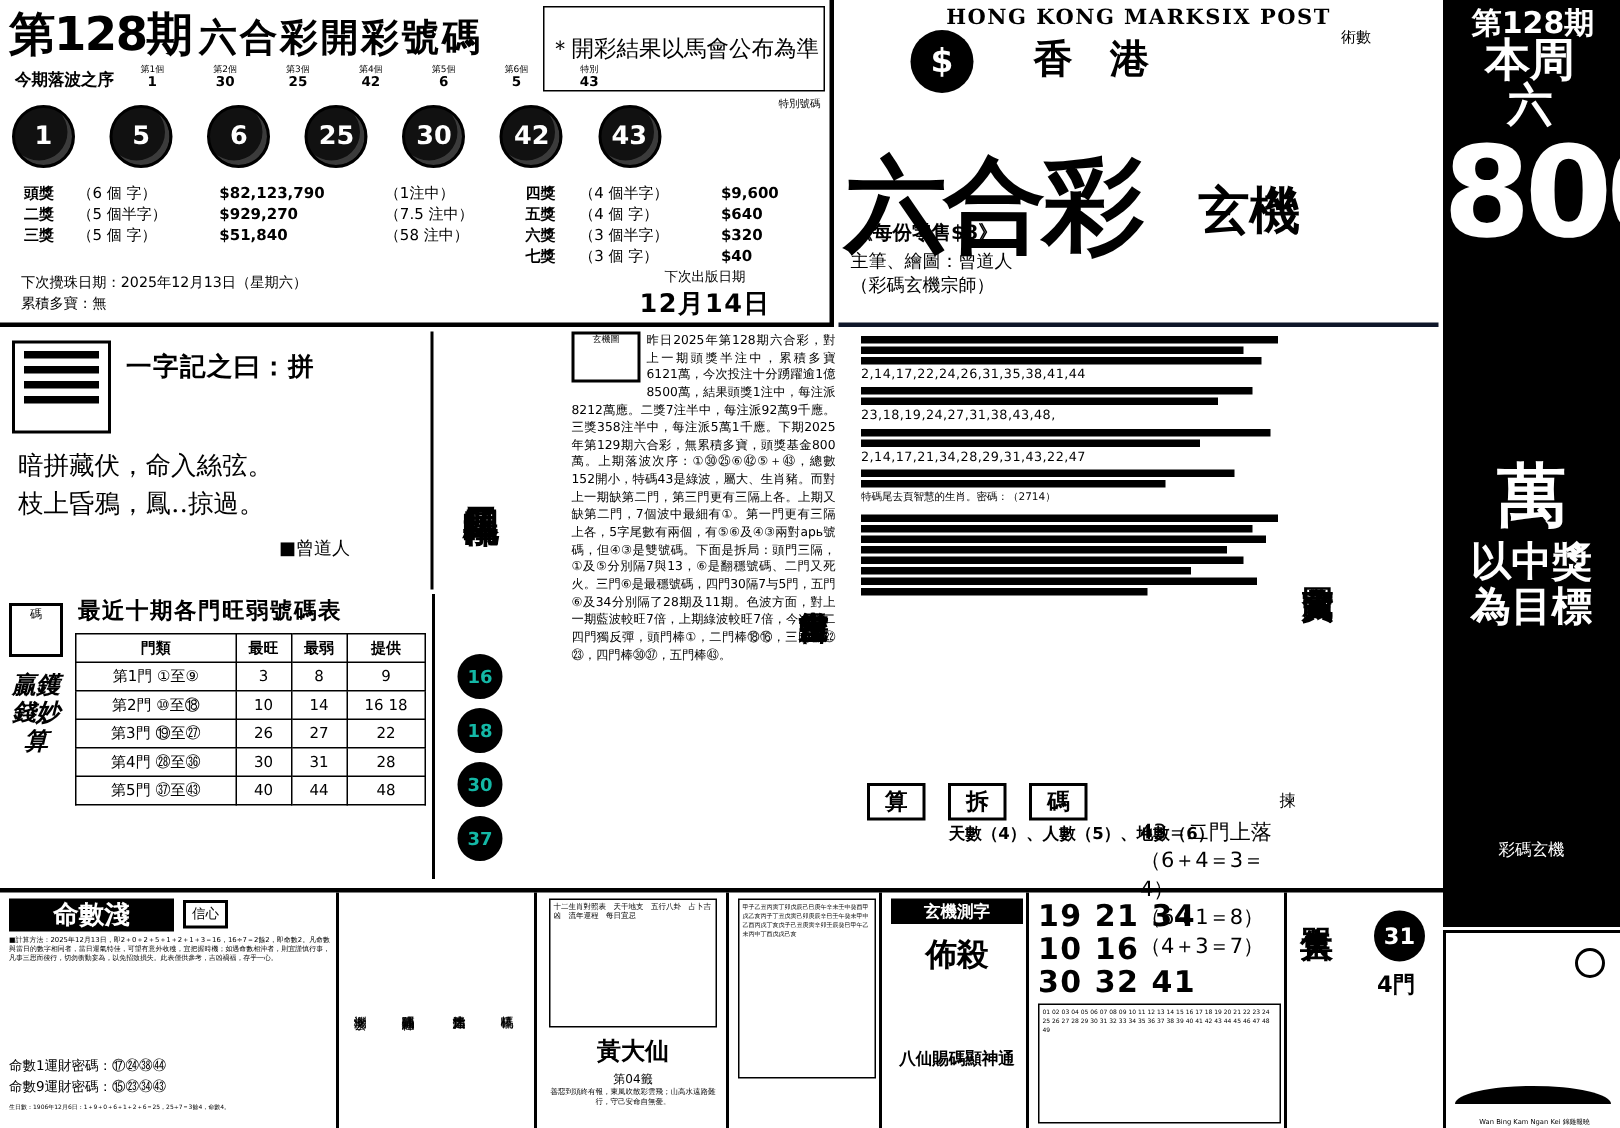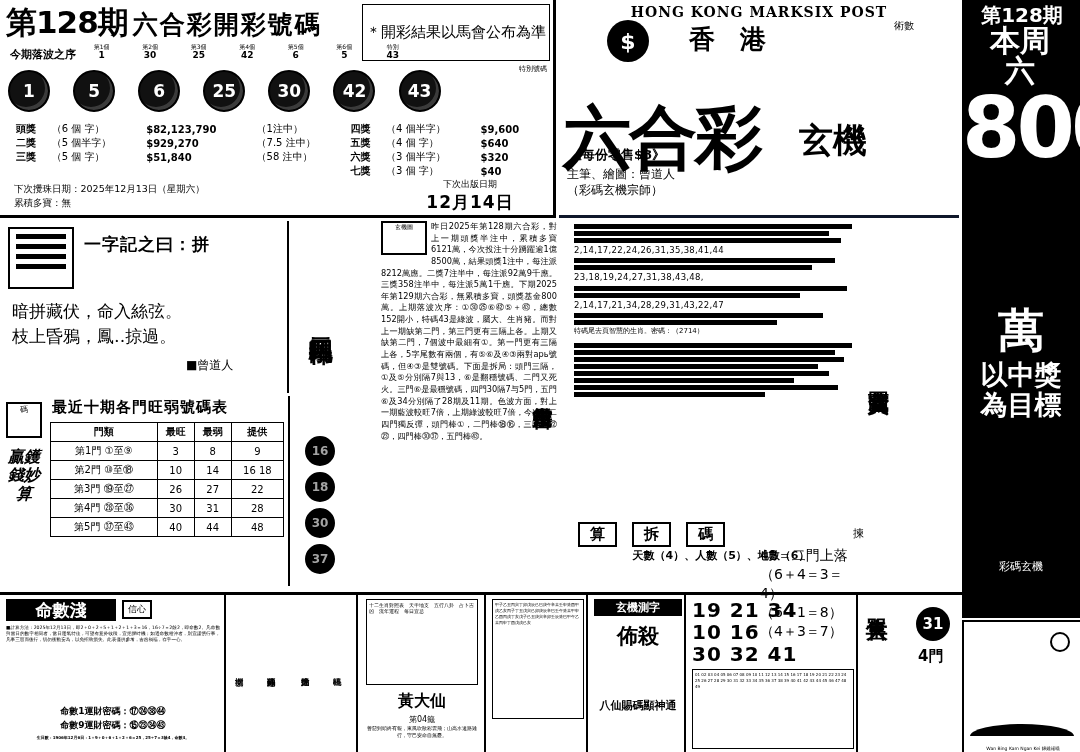"16" .vc { color: #a3a3a3 -> #14b8a6 }
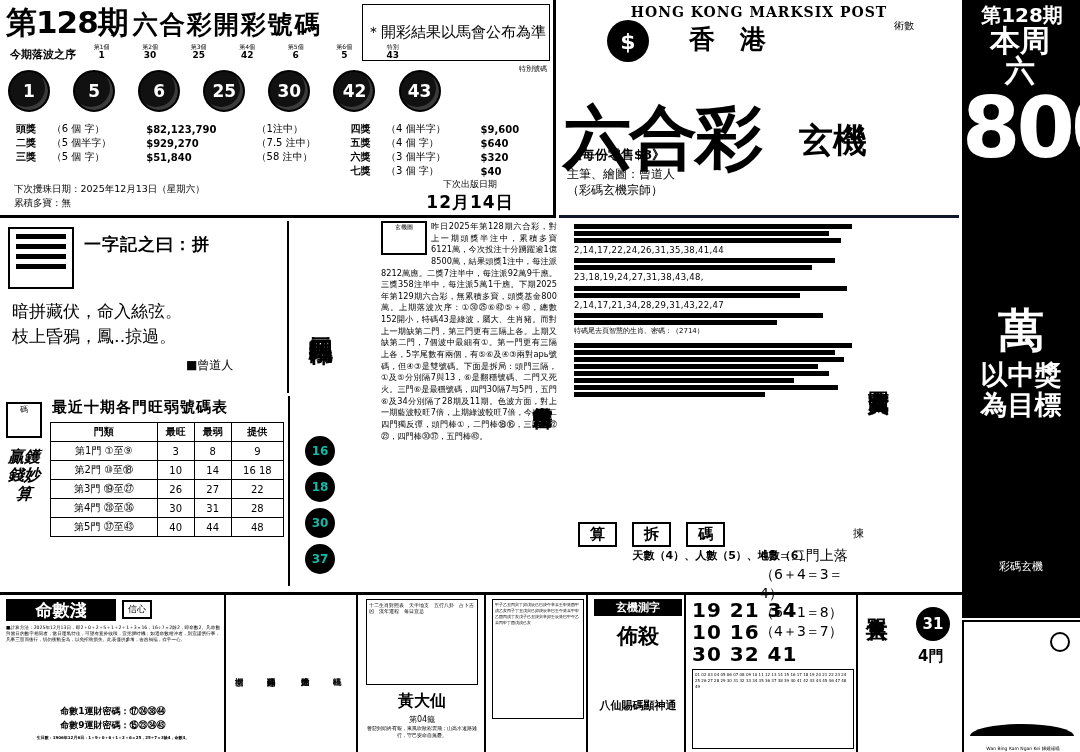"命數1運財密碼：⑰㉔㊳㊹" #b1-lines { font-weight: bold -> normal; text-align: center -> none }
